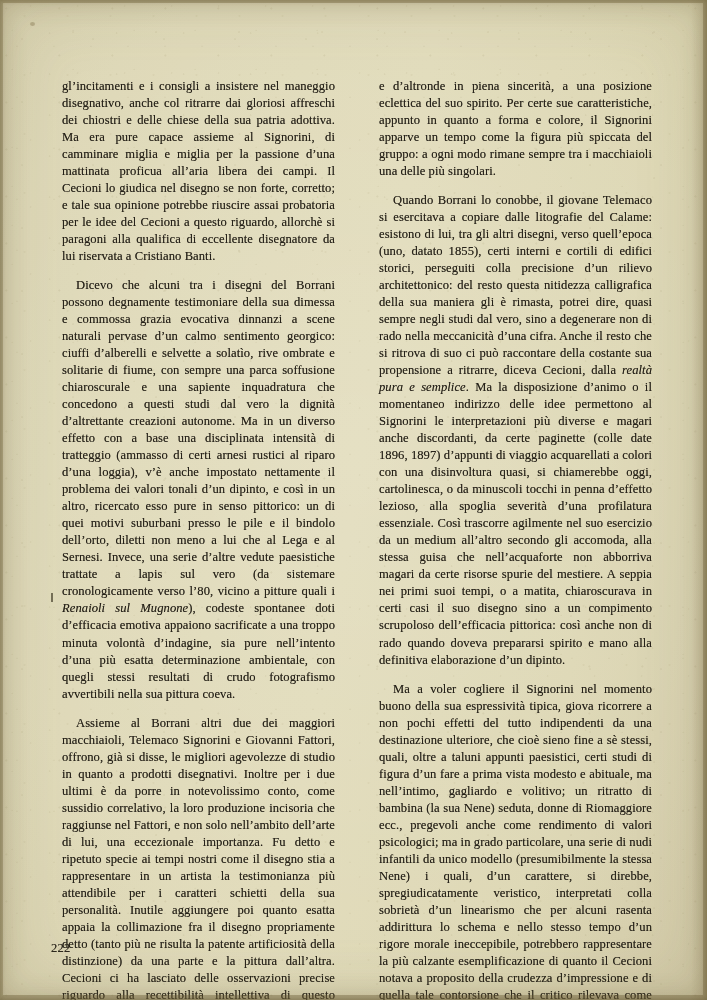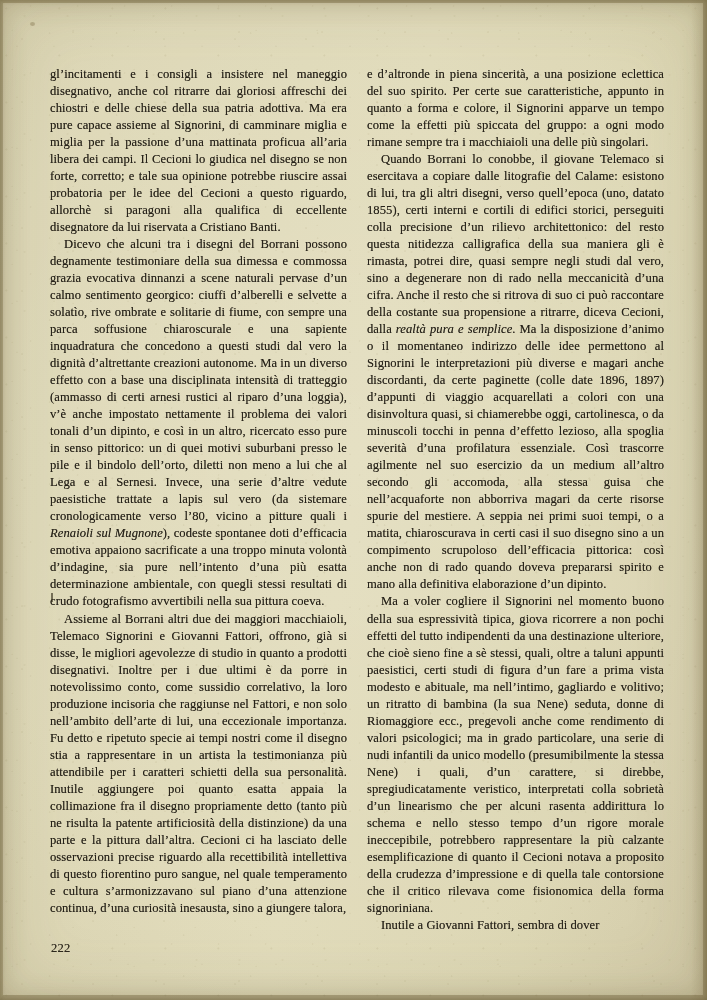"gl’incitamenti e i consigli a" .column p { margin: 0 -> 12px }
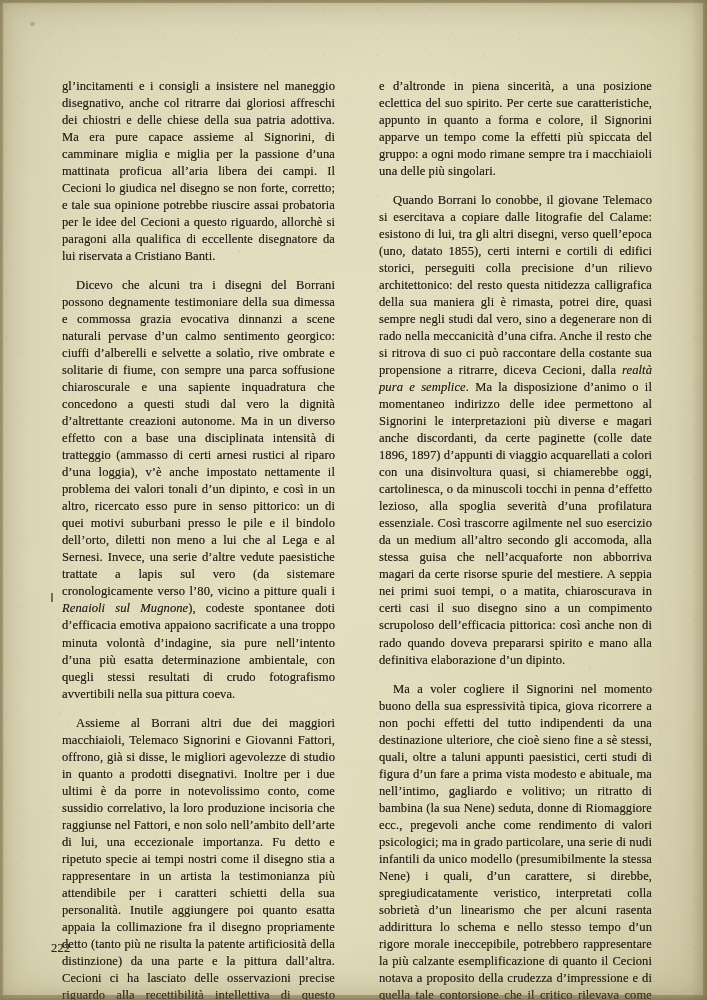"e d’altronde in piena sincerità," span { text: effetti -> figura }
